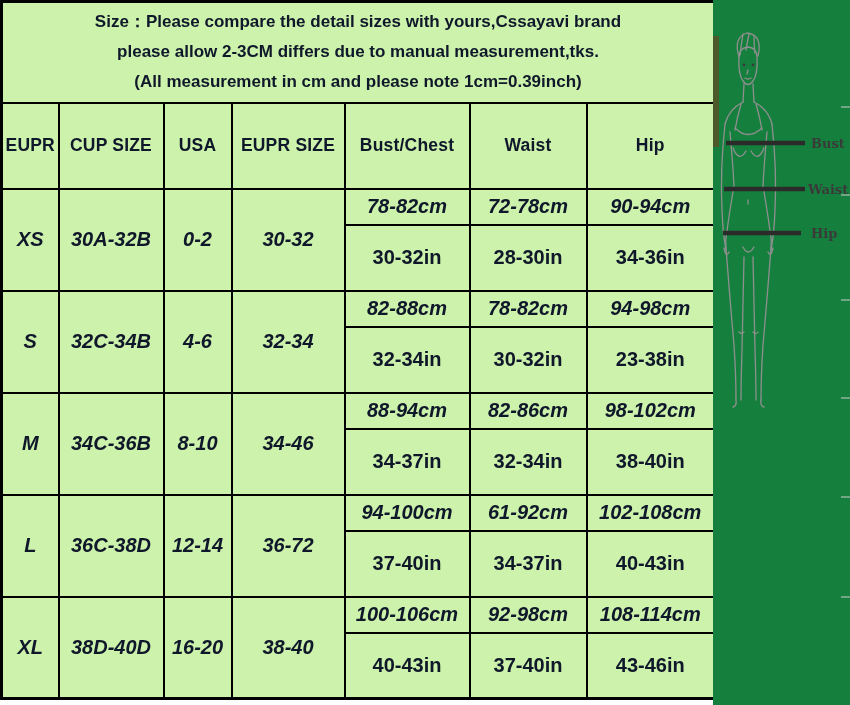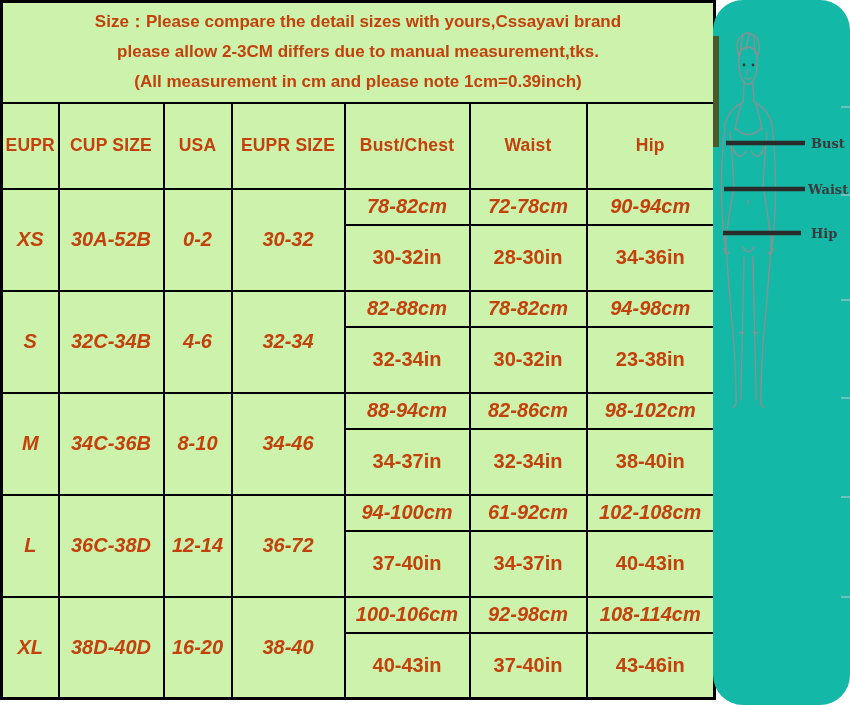"Size：Please compare the detail sizes" .size-table td, .size-table th { color: #c2410c -> #0f172a }
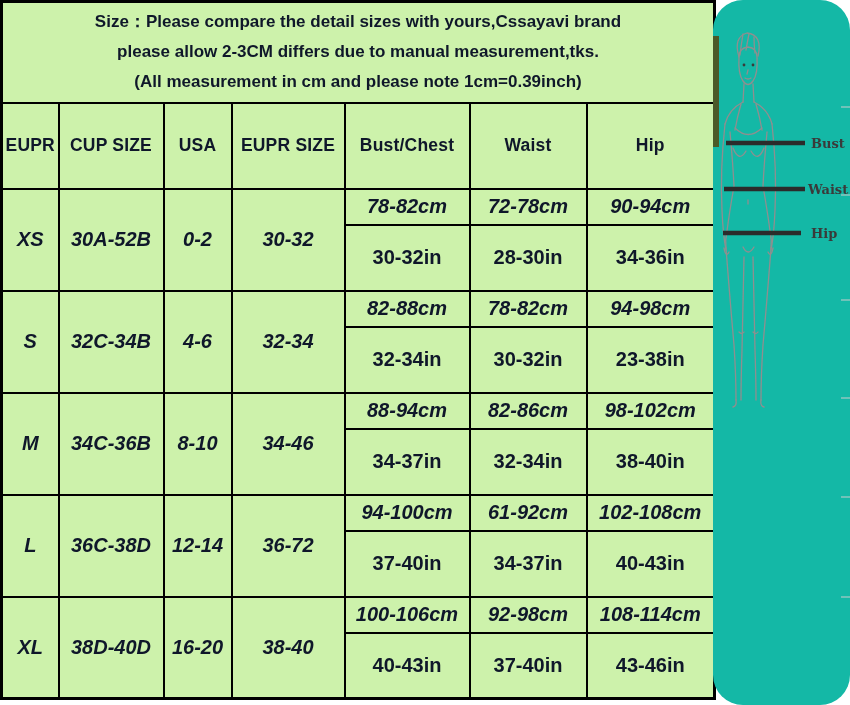"Bust" .figure-panel { background: #14b8a6 -> #15803d; border-radius: 30px -> none }
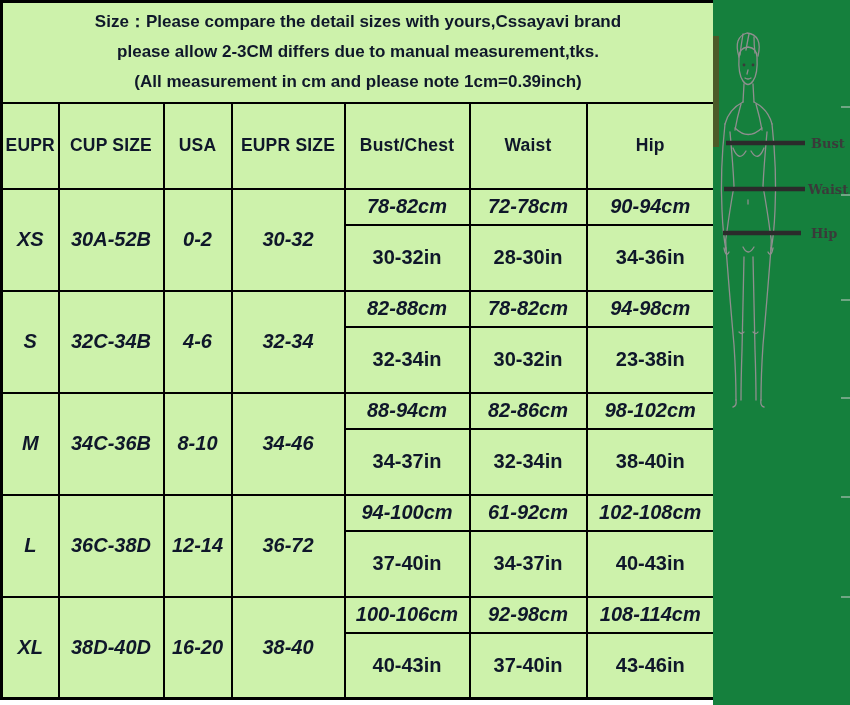"30A-52B" td.data-cell { text: 30A-52B -> 30A-32B }
